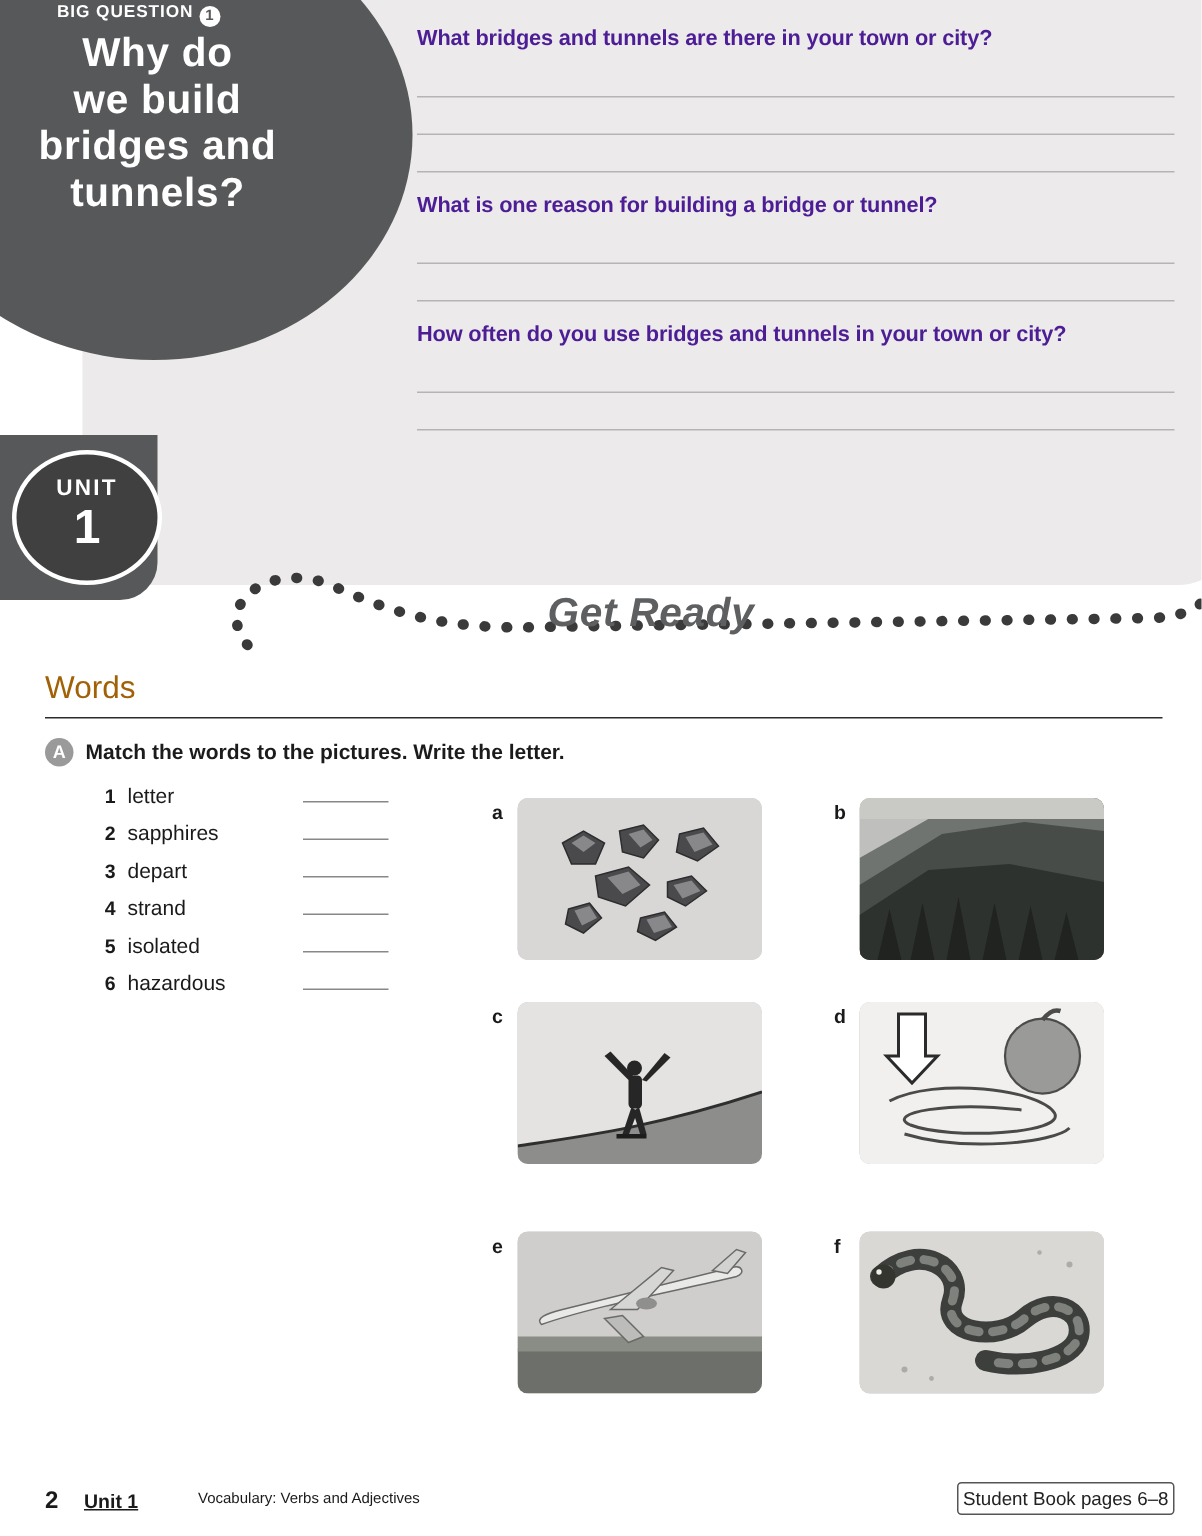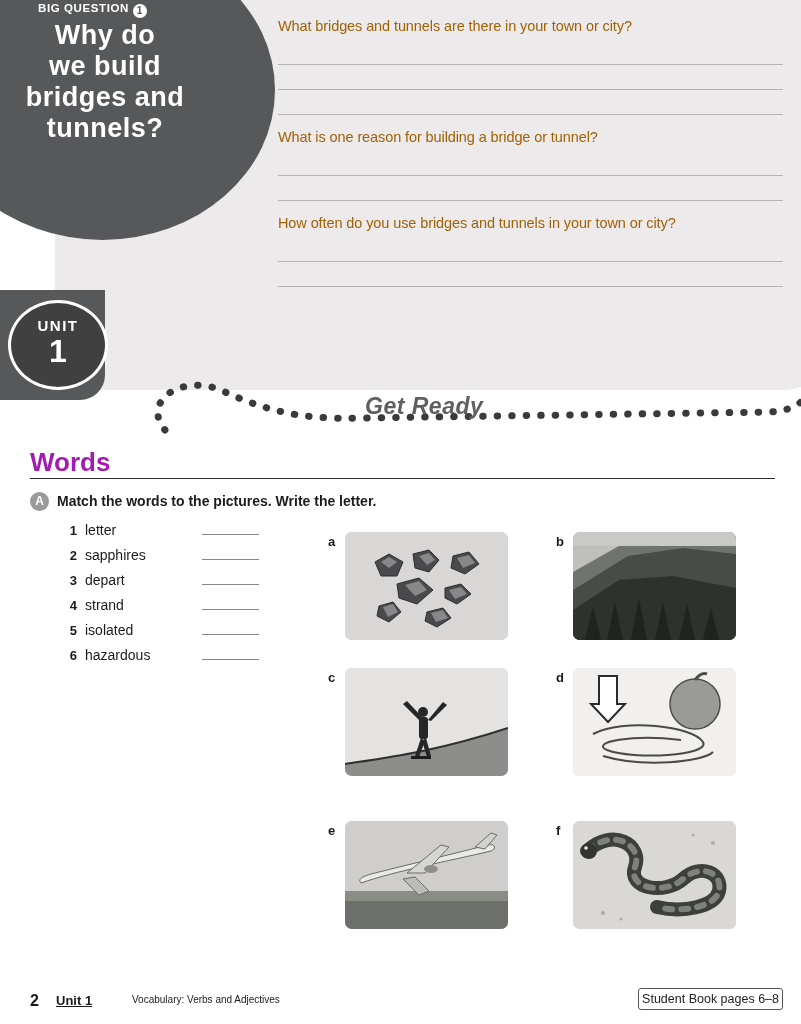"What bridges and tunnels are" .q-text { color: #a16207 -> #4c1d95; font-weight: normal -> bold }
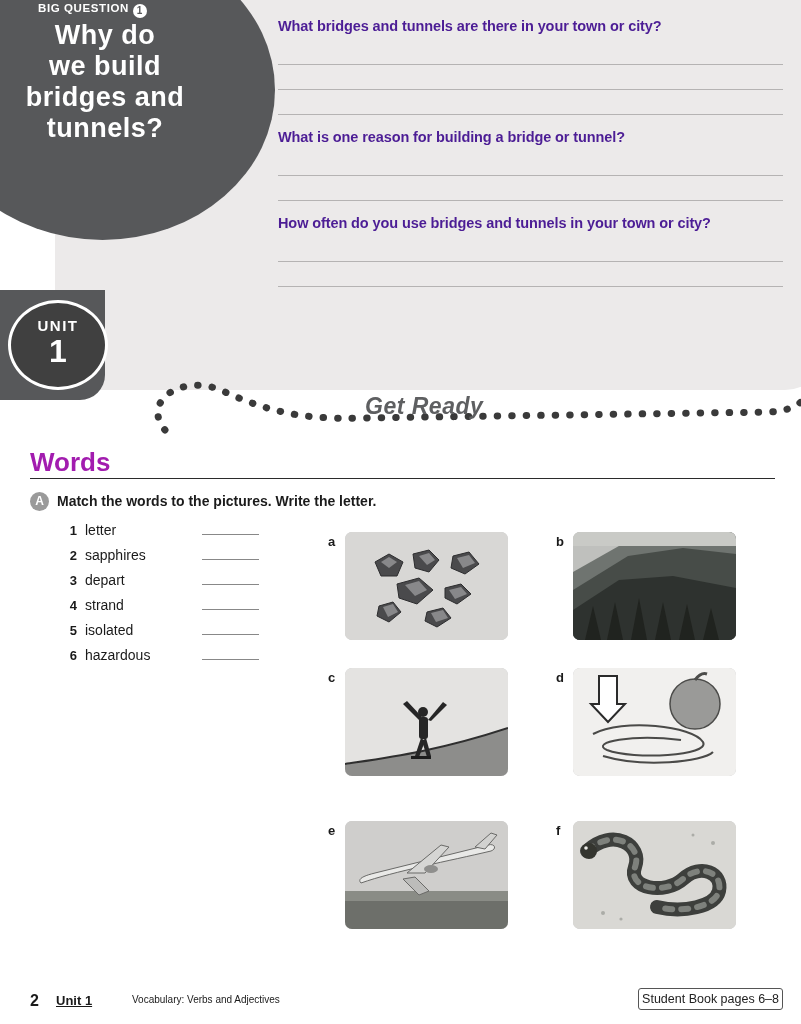"Get Ready" .get-ready { font-size: 23px -> 27px }
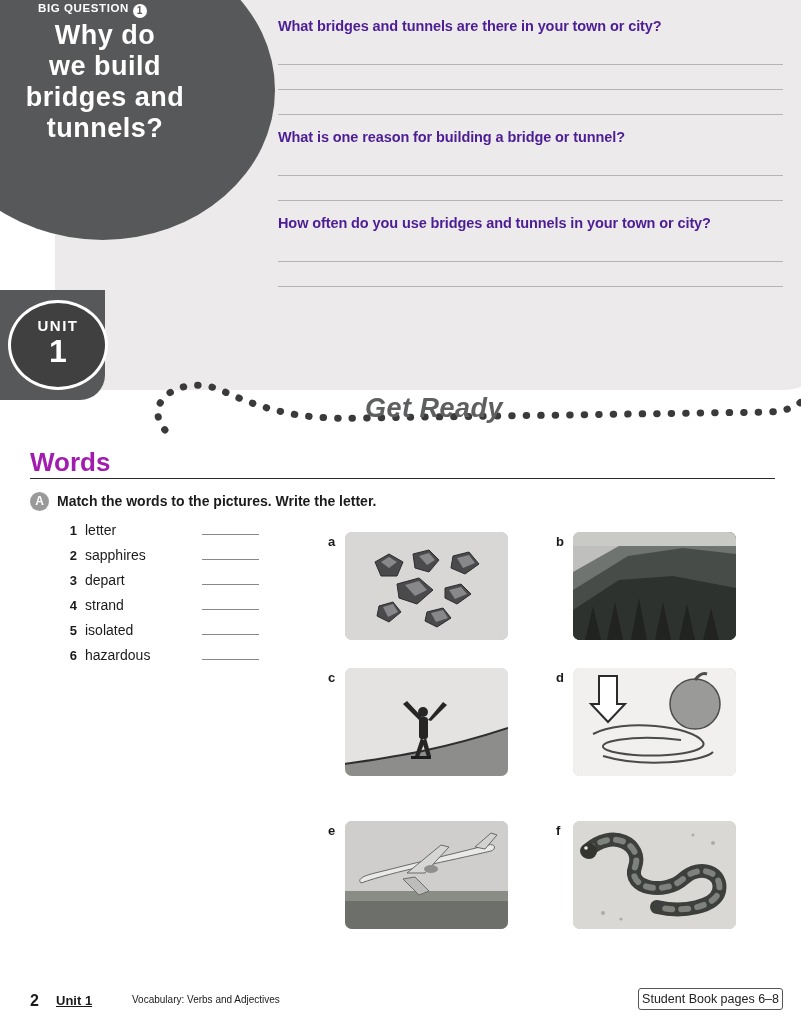"Words" .words-head { color: #a21caf -> #a16207; font-size: 26px -> 21px; font-weight: bold -> normal }
